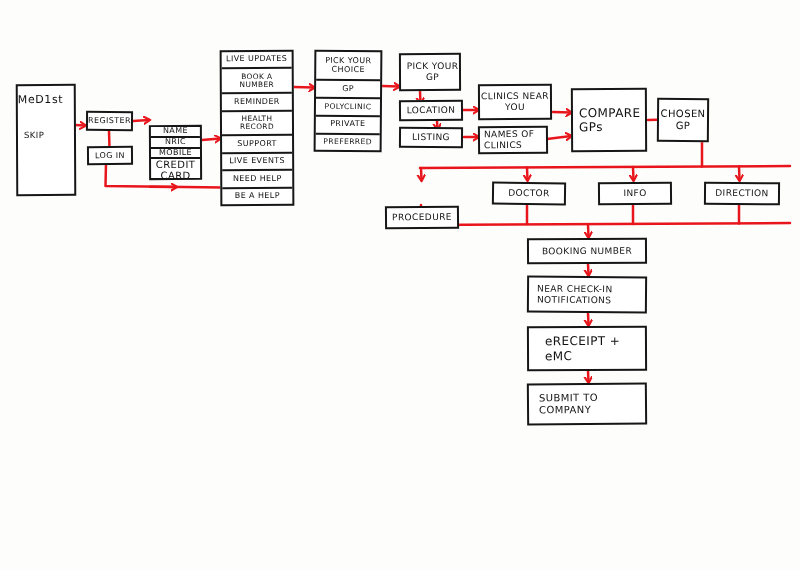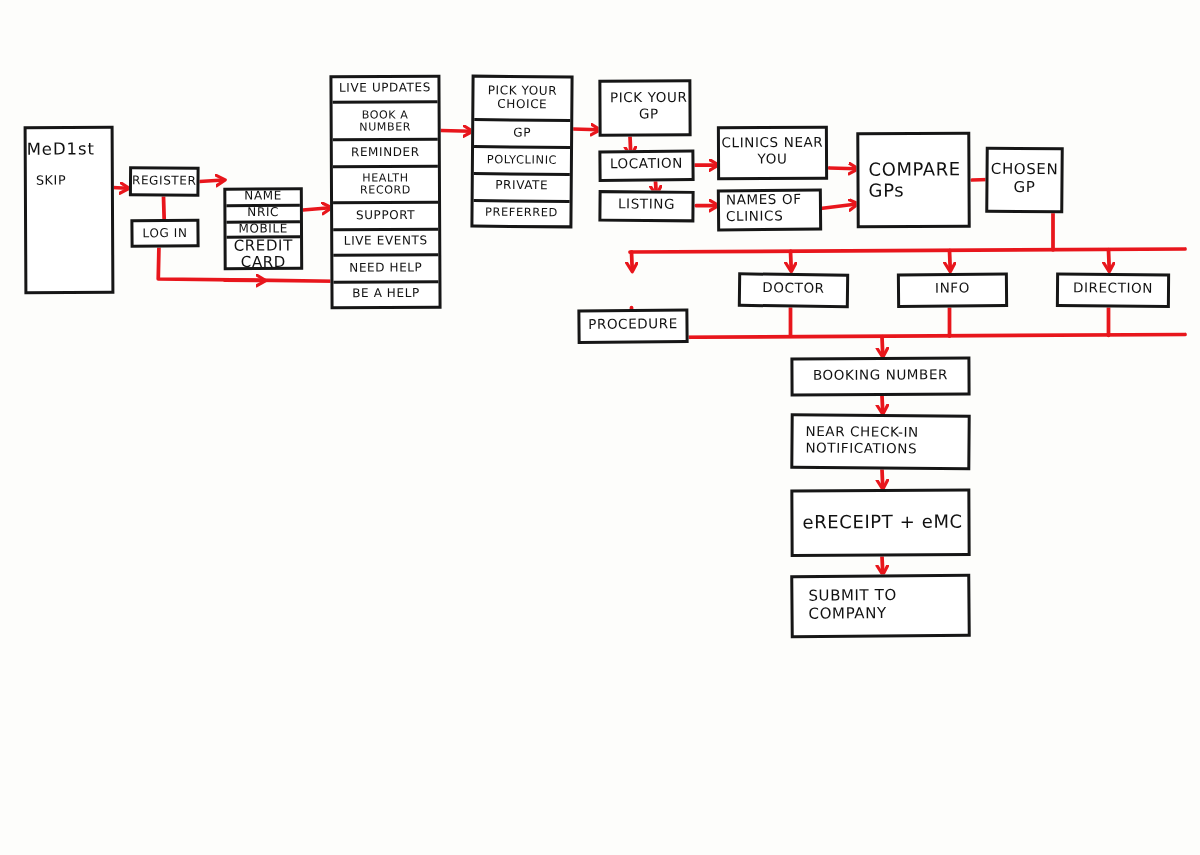"SKIP" .hero .skip { margin-top: none -> 14px }
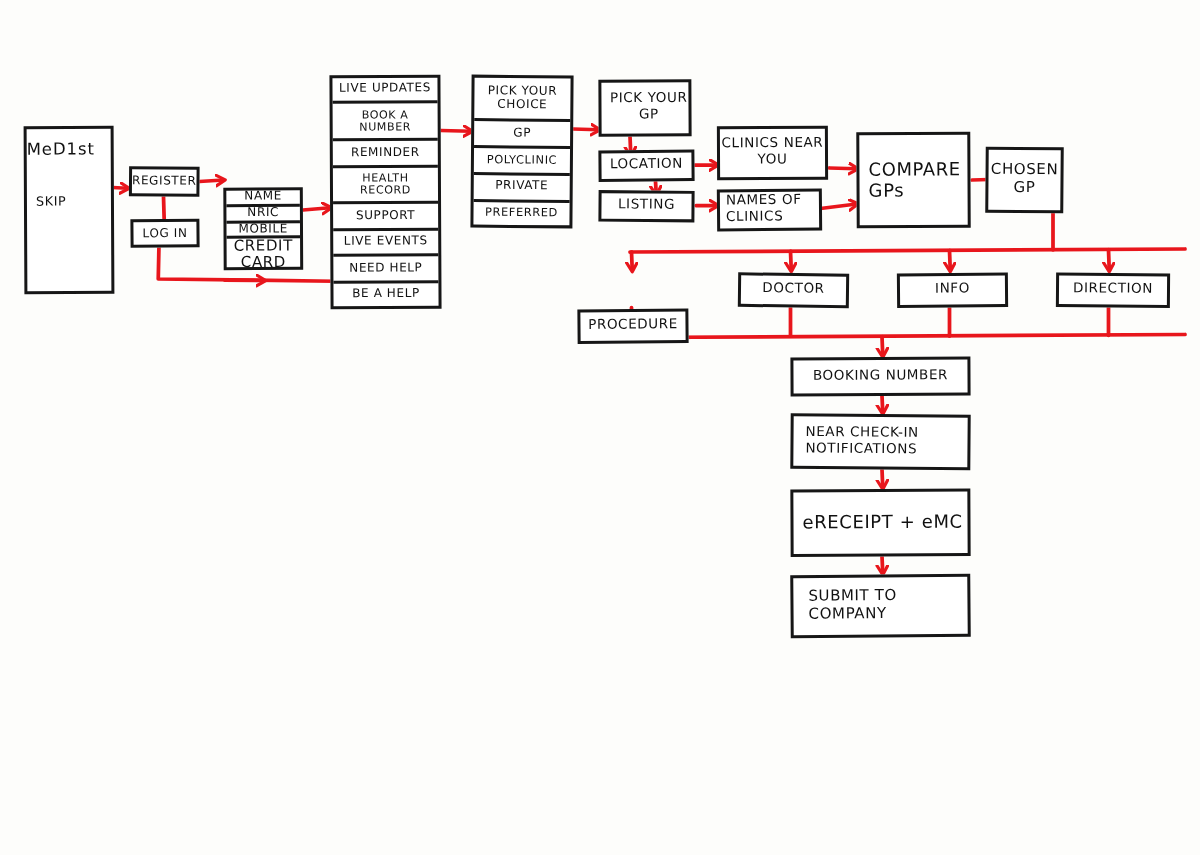"eRECEIPT + eMC" div.node { padding-left: 6px -> 16px }
